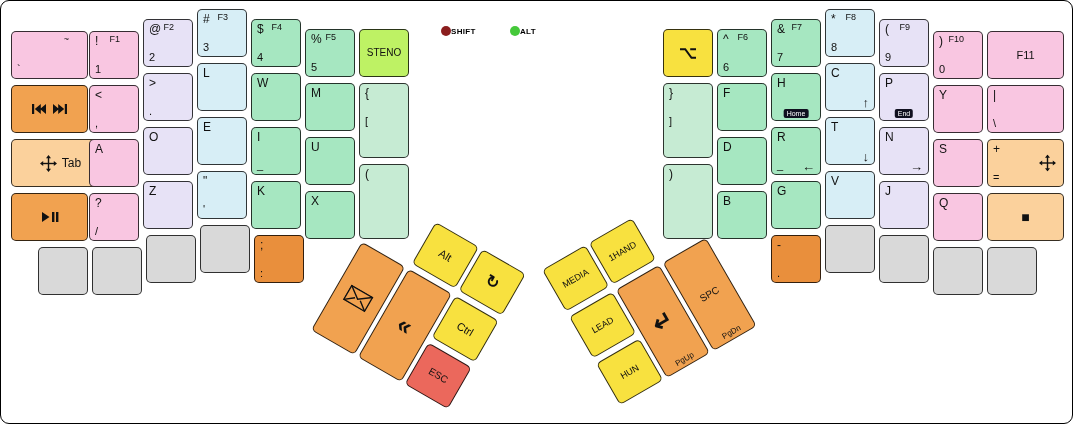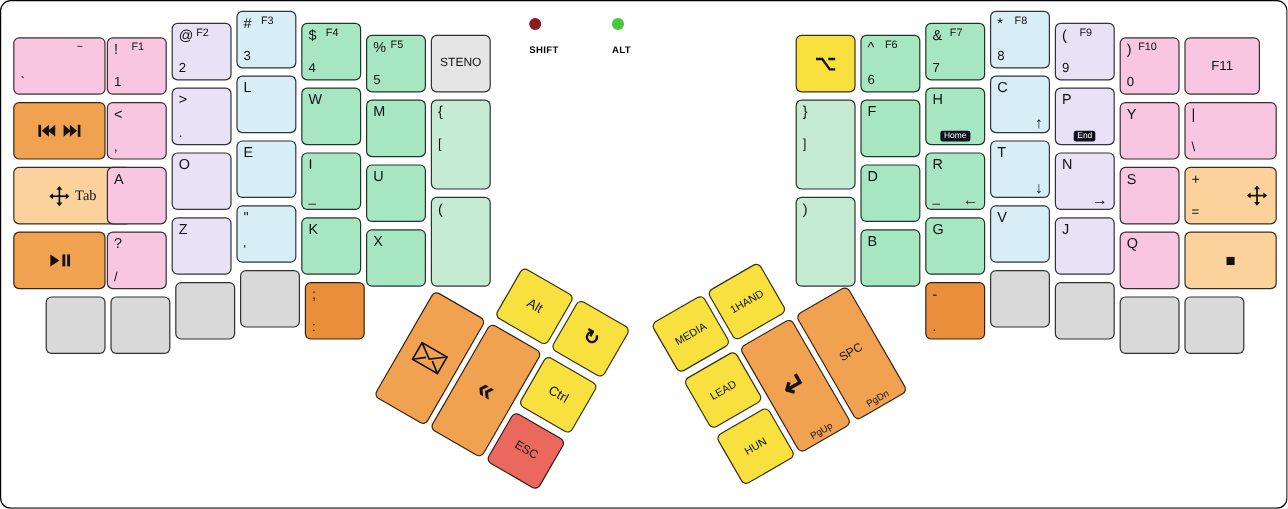"SHIFT" .led { align-items: flex-start -> flex-end; flex-direction: column -> row }
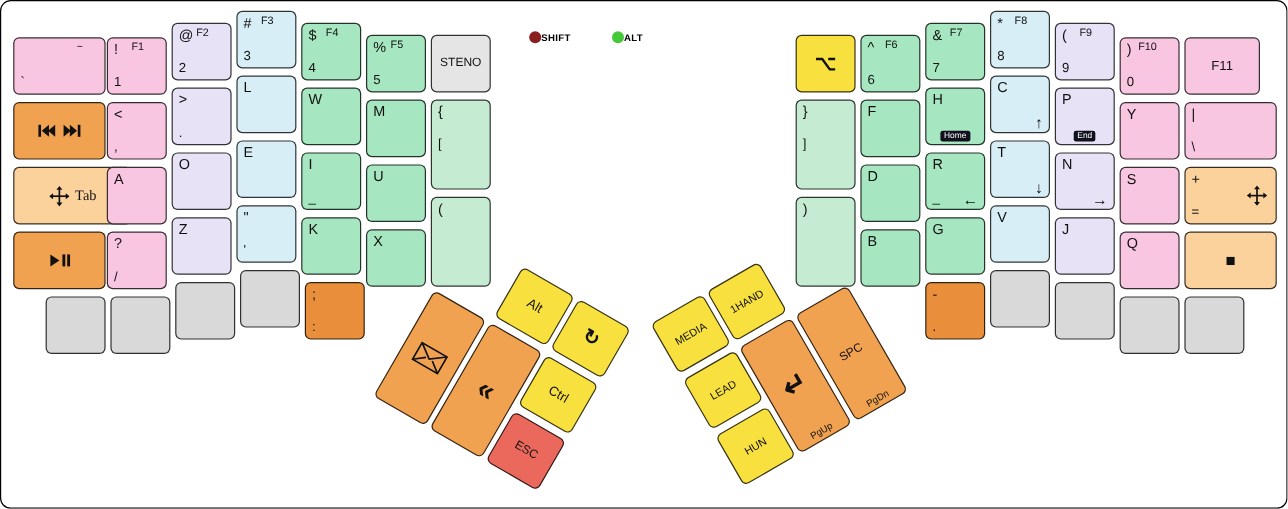"STENO" div.key { background: #e5e5e5 -> #bef264 }
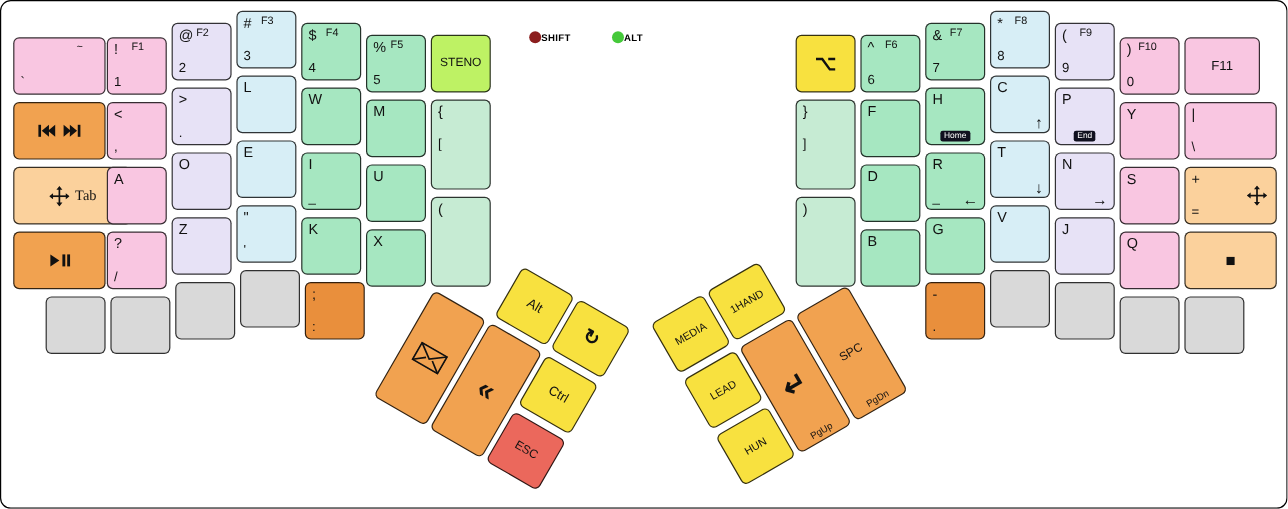"F11" div.key { width: 63px -> 77px }
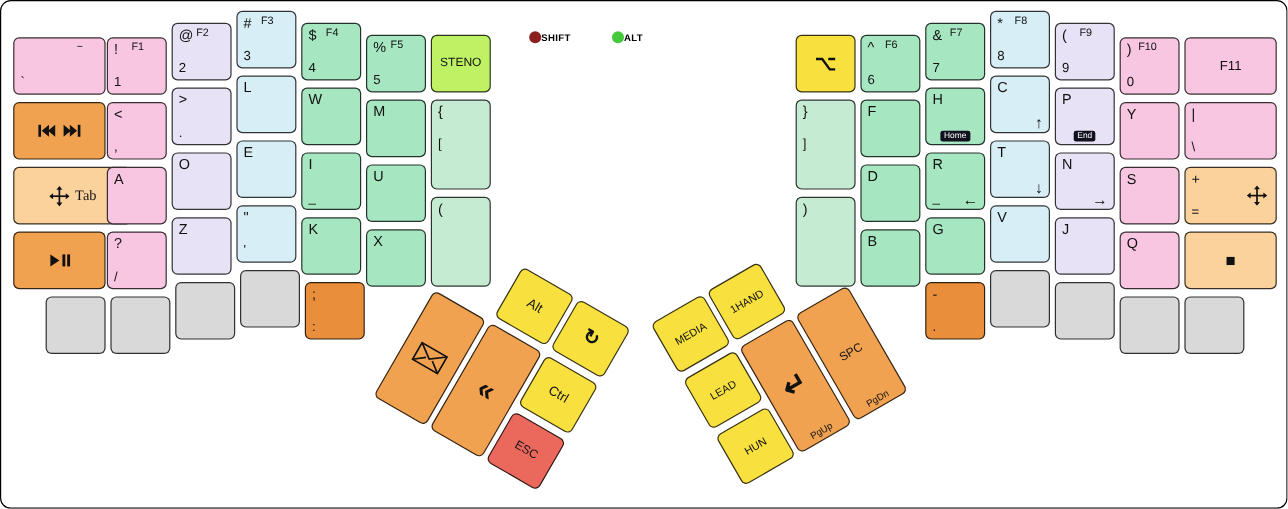"Tab" div.key { font-family: Liberation Serif, serif -> none }
